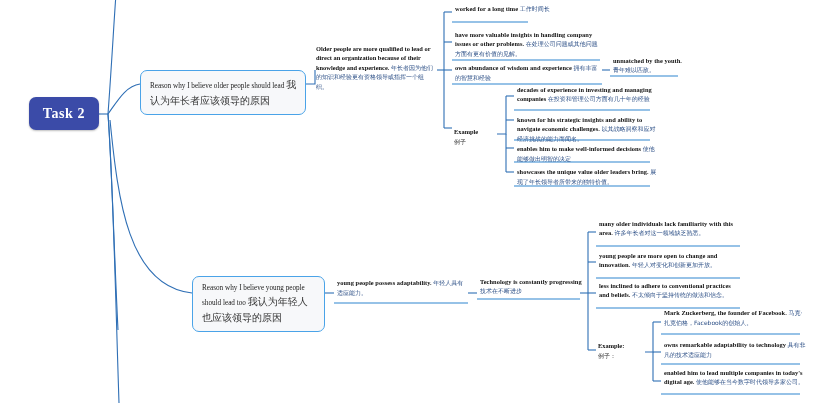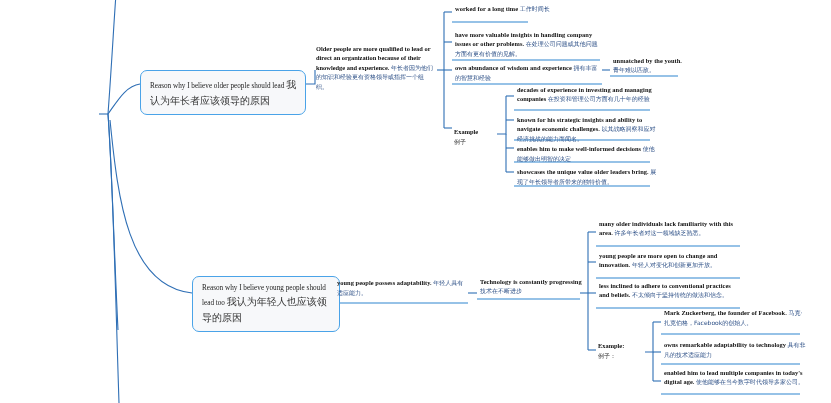"Task 2" div.root-node { html: none -> <div> <span>Task 2</span> </div> }
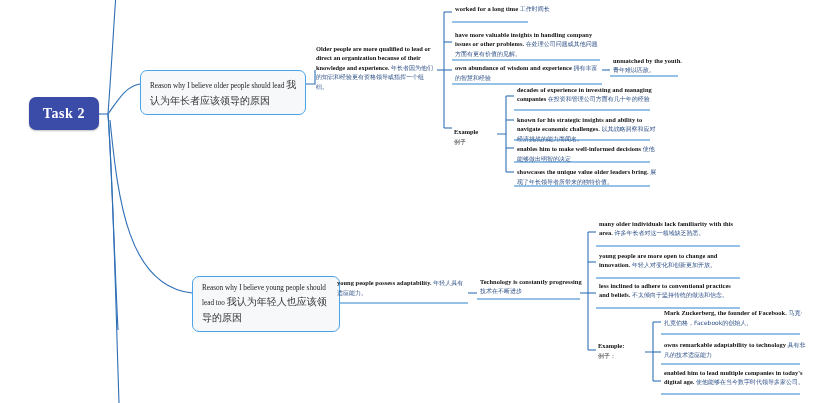"Reason why I believe young" div.l1-node { width: 148px -> 133px }
